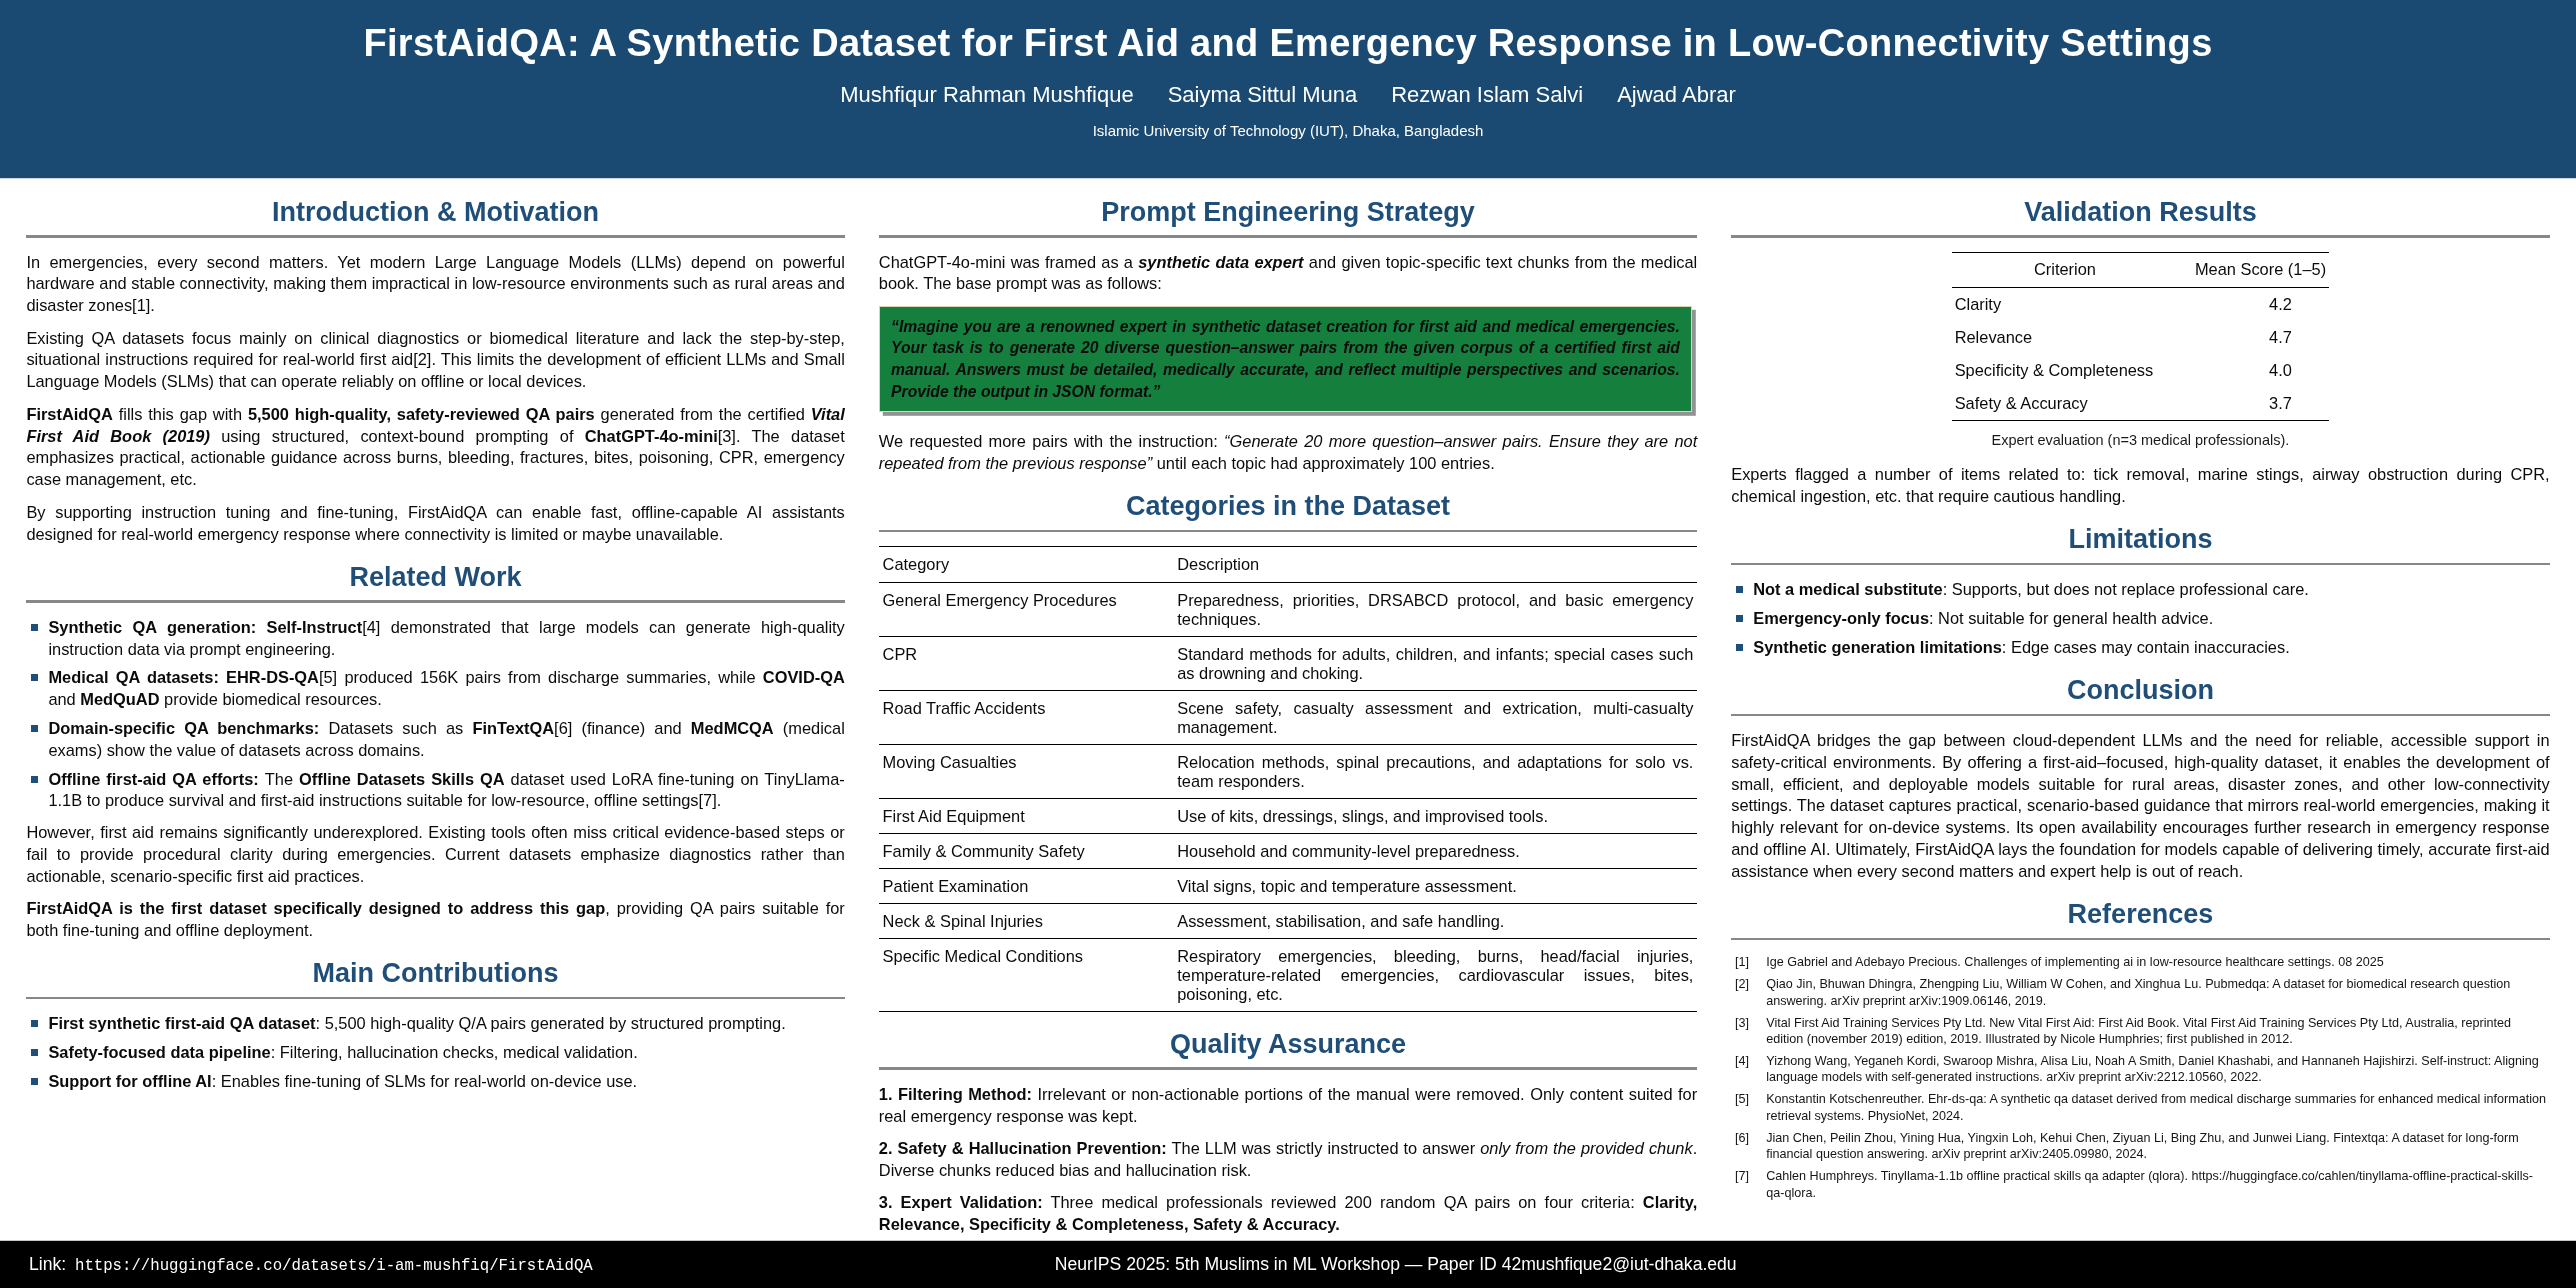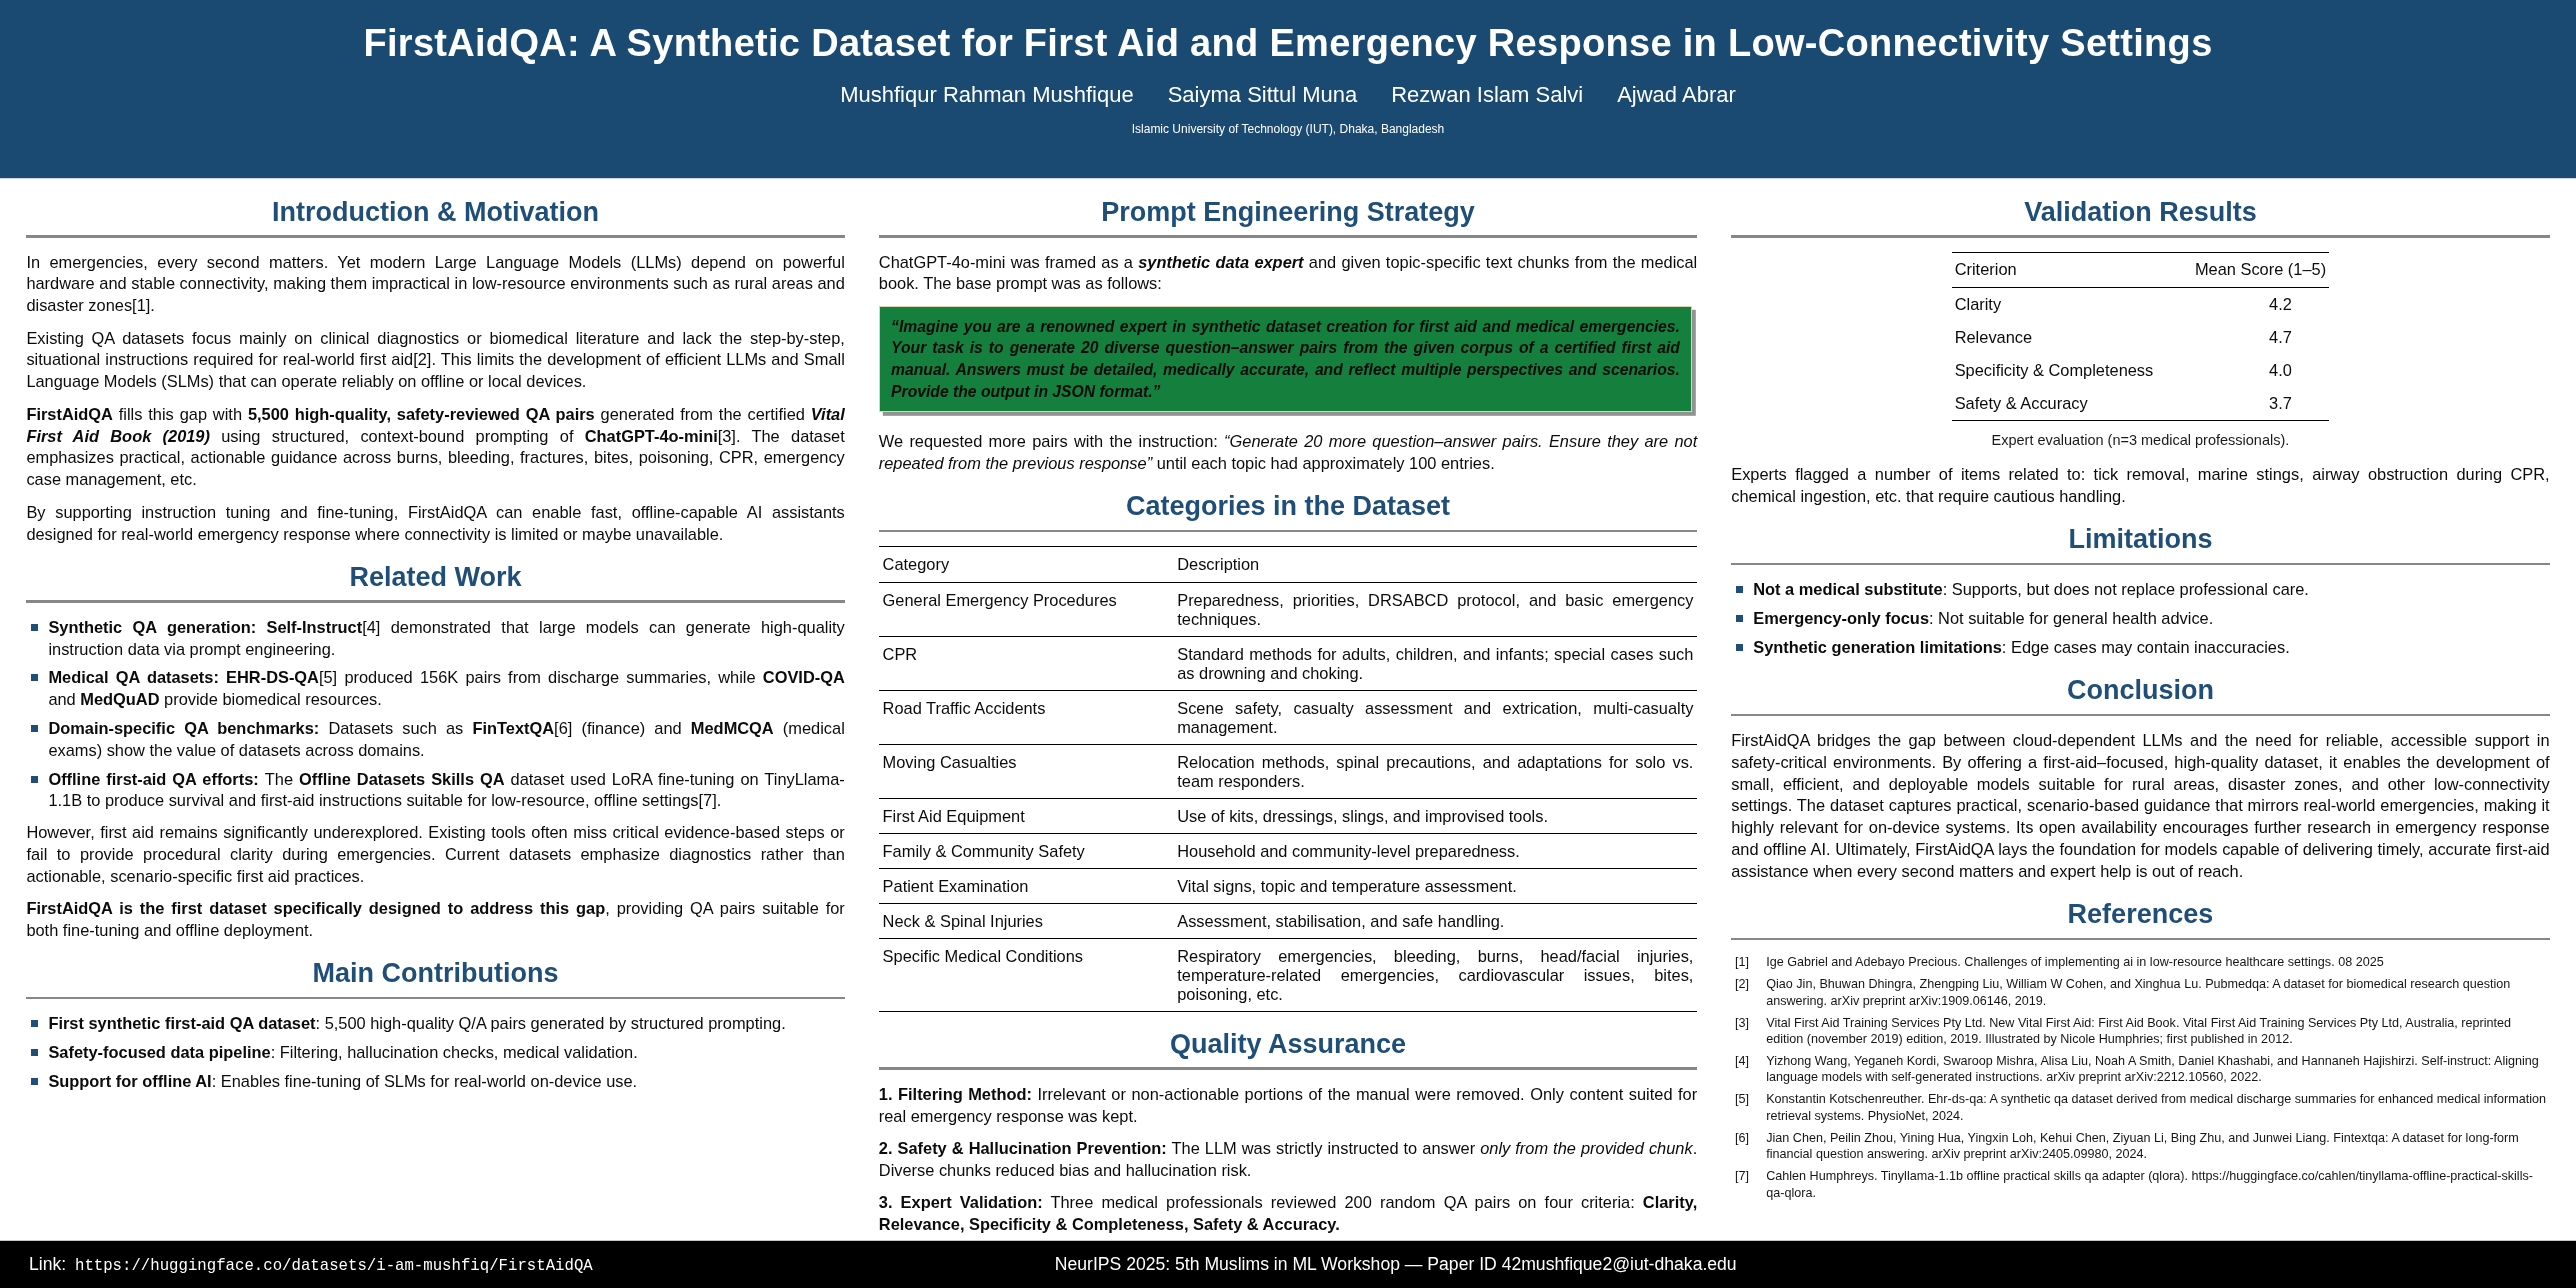"Islamic University of Technology (IUT)," .affiliation { font-size: 12px -> 15px }
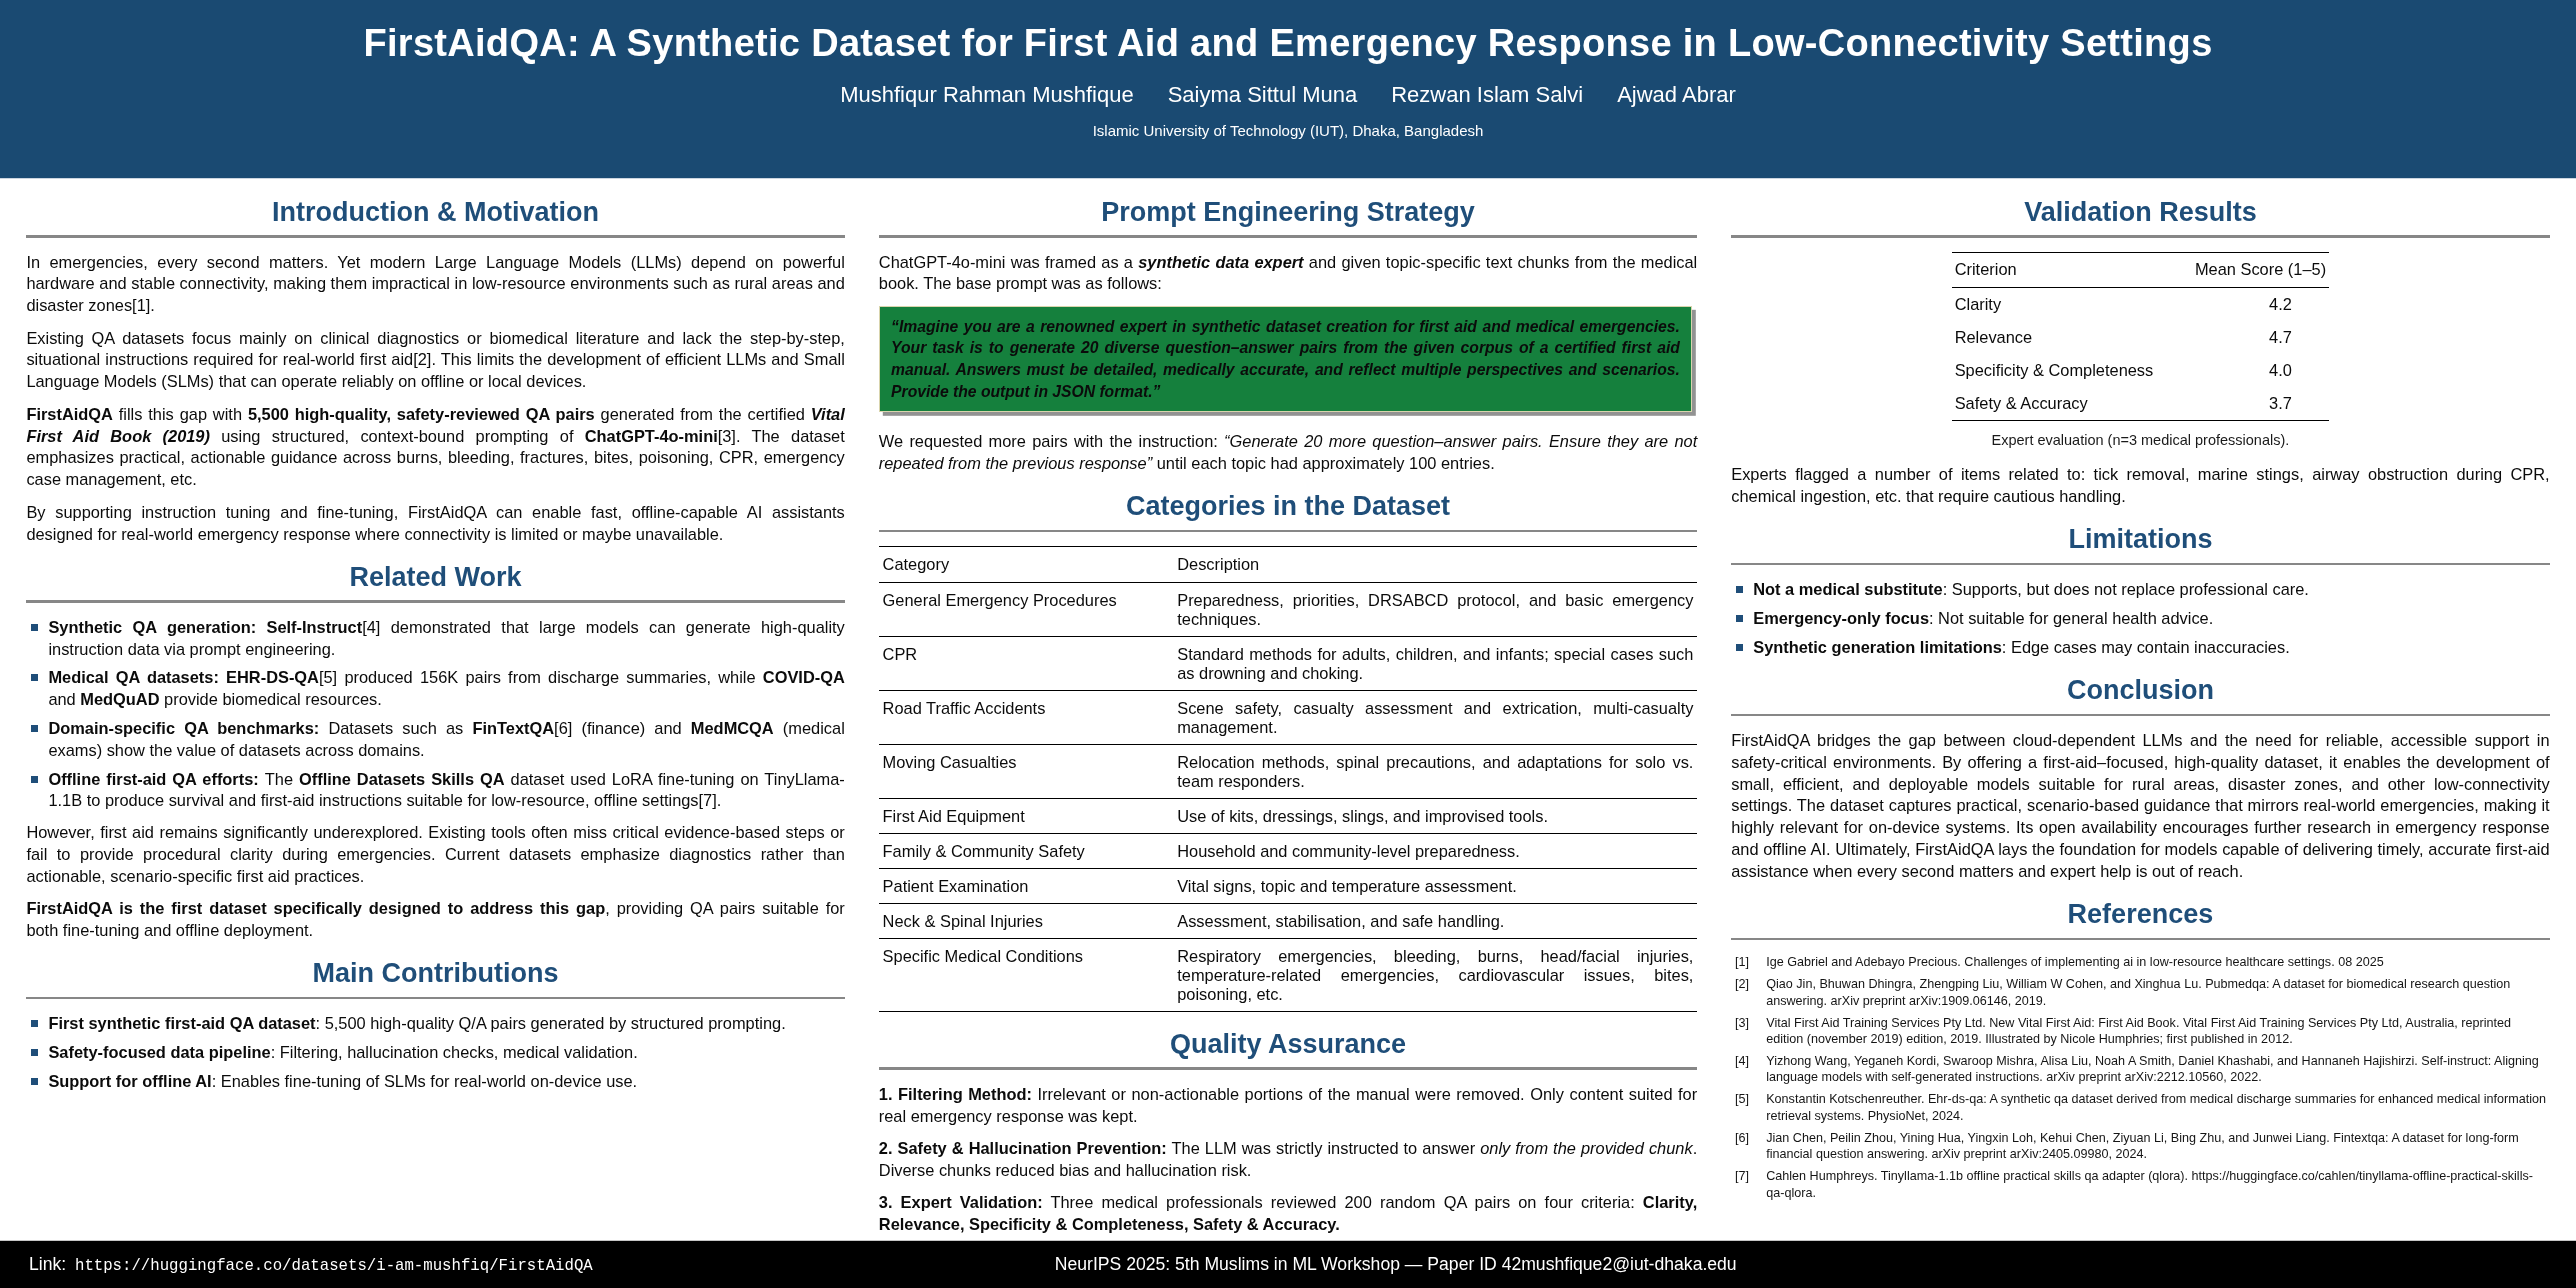"Criterion" .val-table th.crit { text-align: left -> center }
